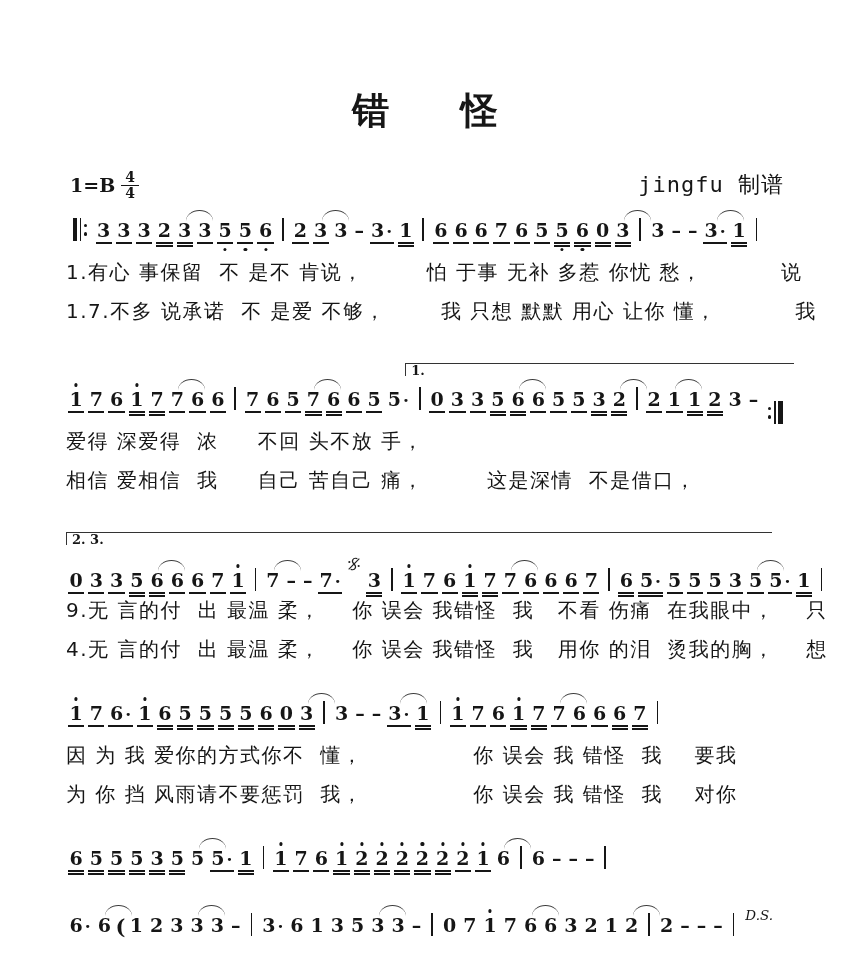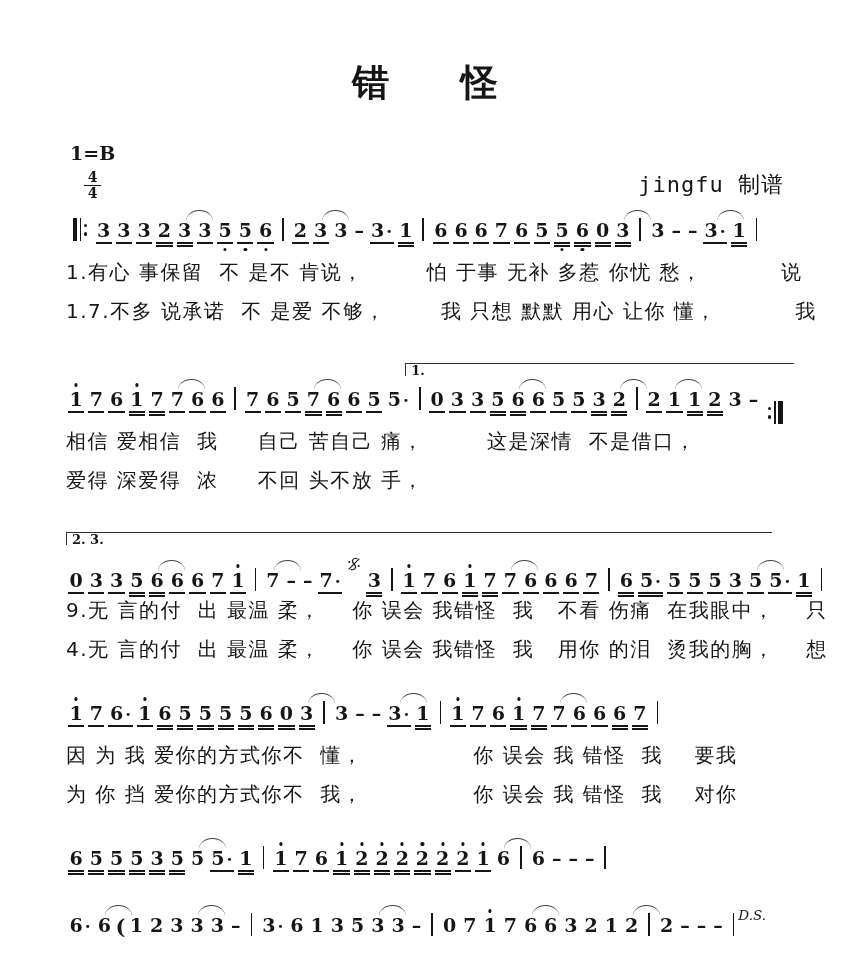"错 怪" .title { margin-top: none -> 28px }
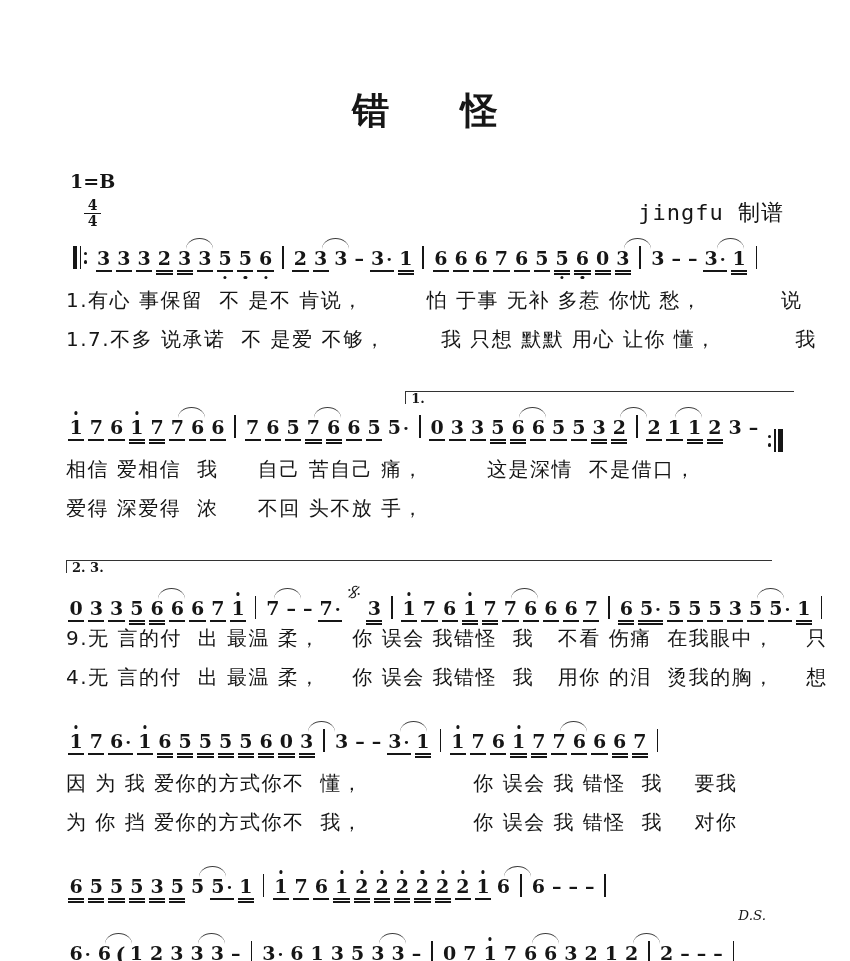"1=B" .keysig { flex-direction: column -> none }
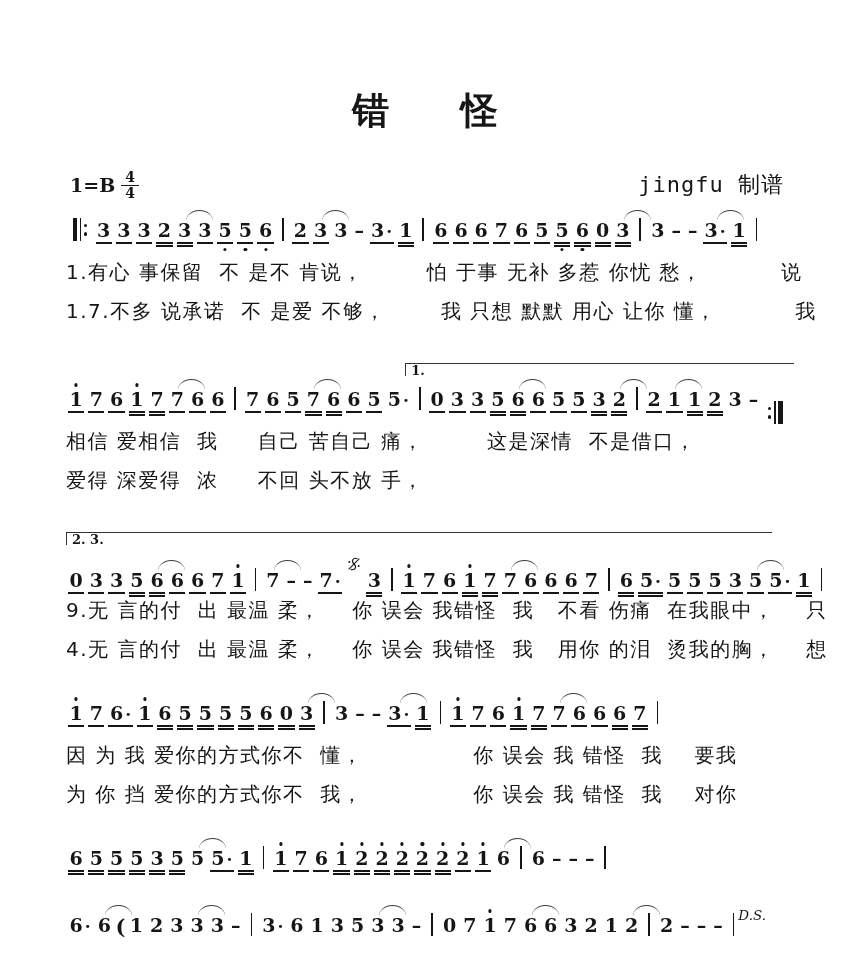"相信 爱相信 我 自己 苦自己" div.lyric { order: before "爱得 深爱得 浓 不回 头不放" -> after "爱得 深爱得 浓 不回 头不放" }
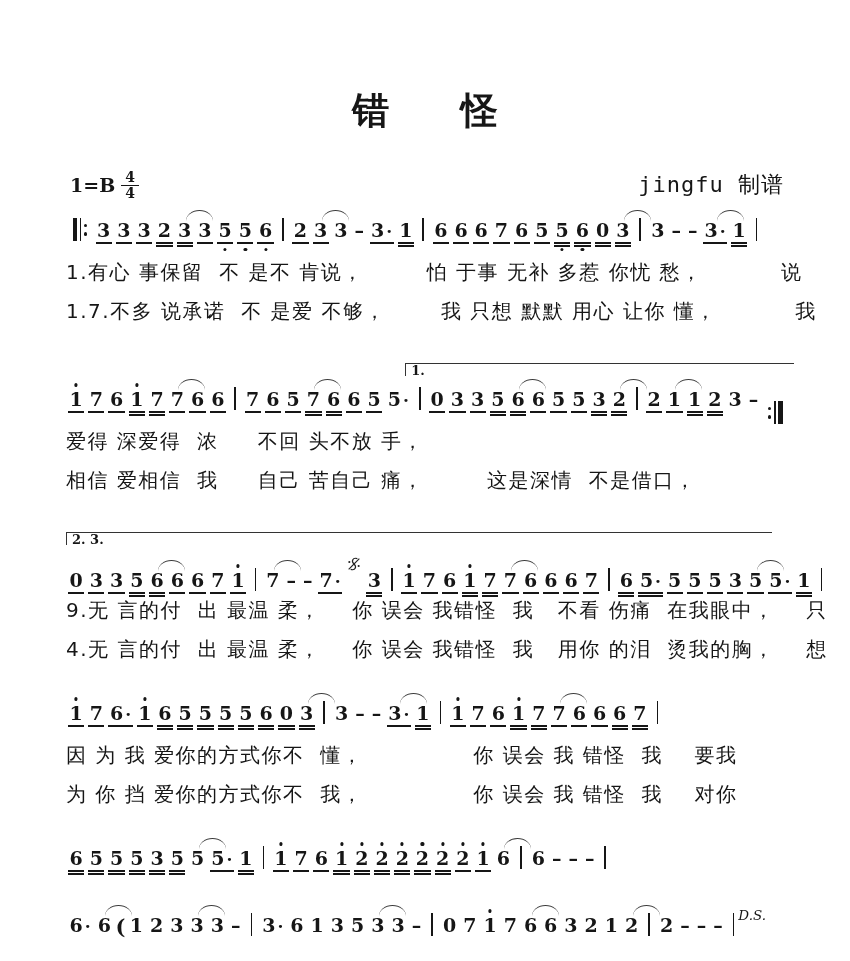"为 你 挡 爱你的方式你不 我，" div.lyric { text: 爱你的方式你不 -> 风雨请不要惩罚 }
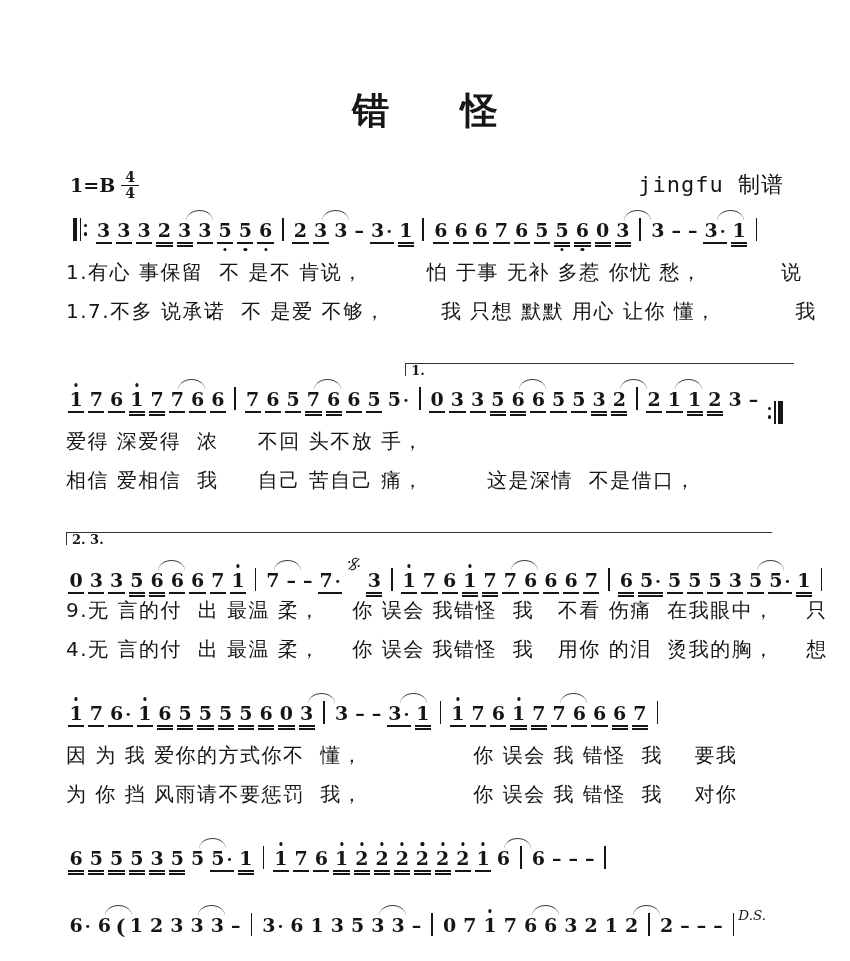"D.S." .footer-ds { right: 84px -> 77px }
